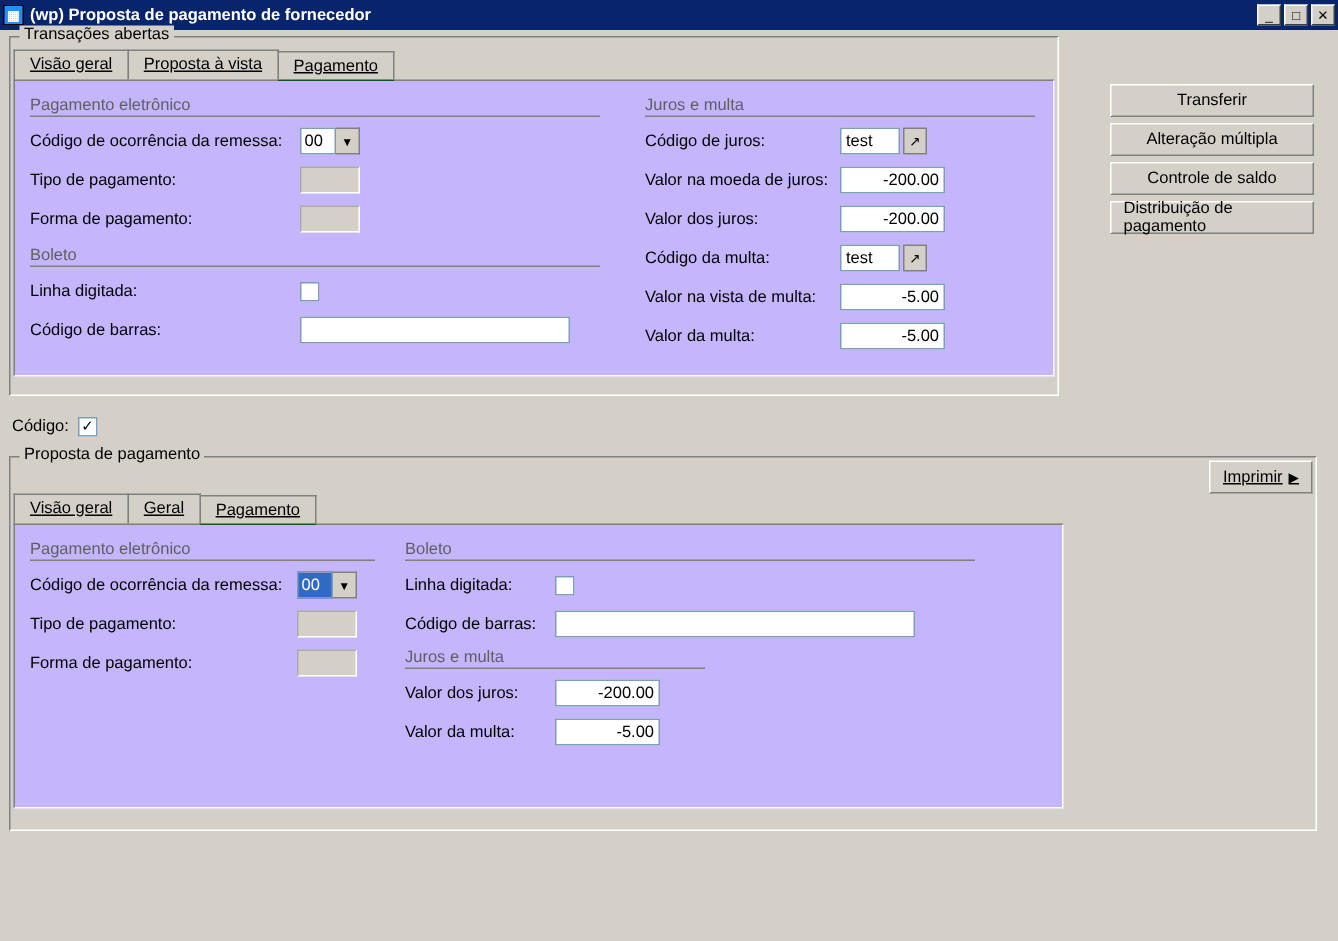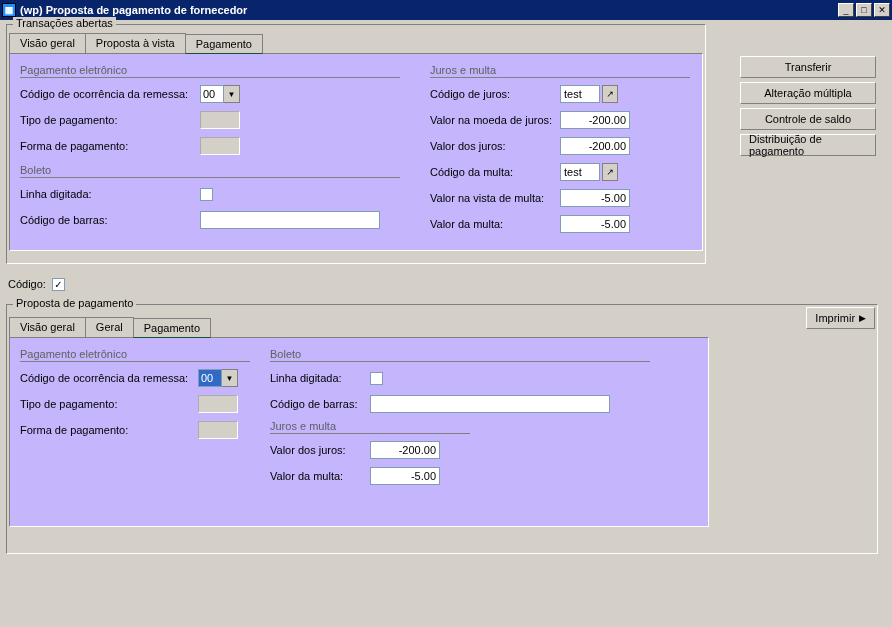"Visão geral" .tab { text-decoration: none -> underline }
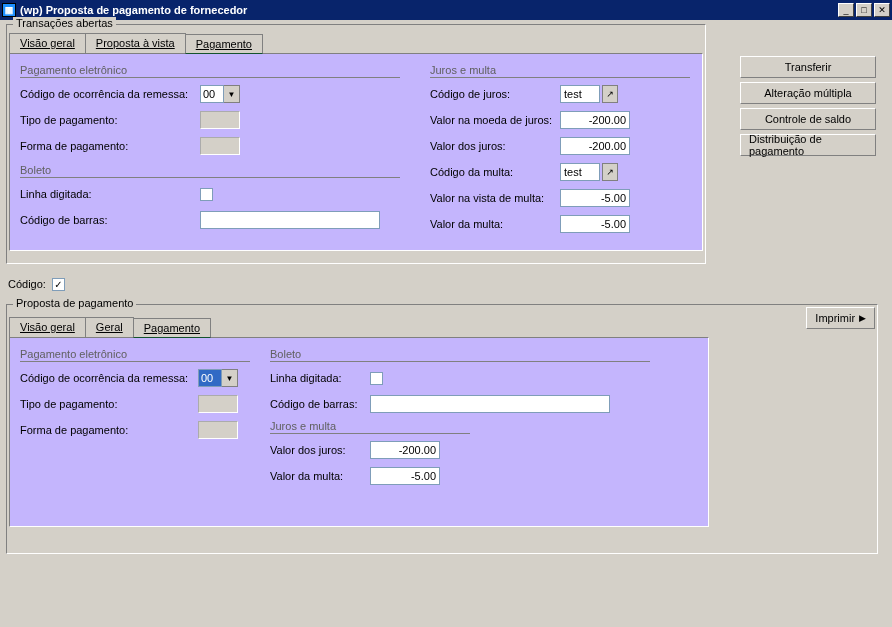"Imprimir" div.btn { margin-bottom: 8px -> 20px; text-decoration: none -> underline }
